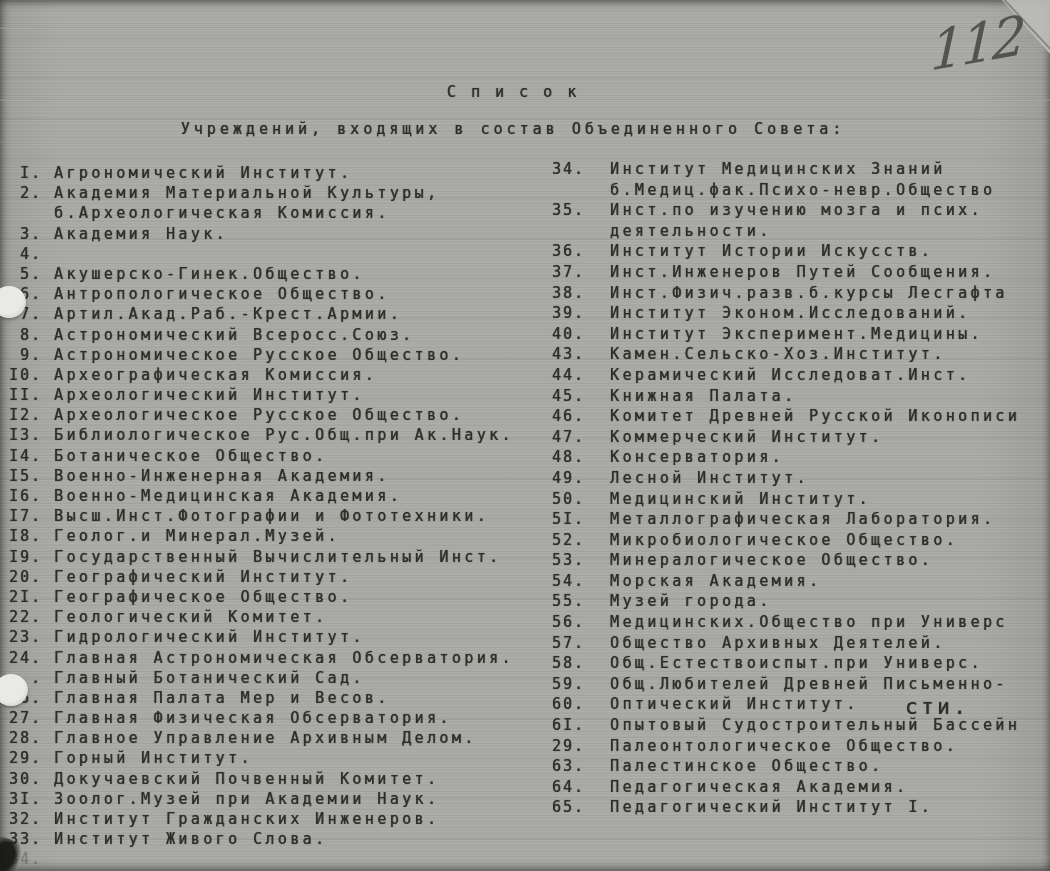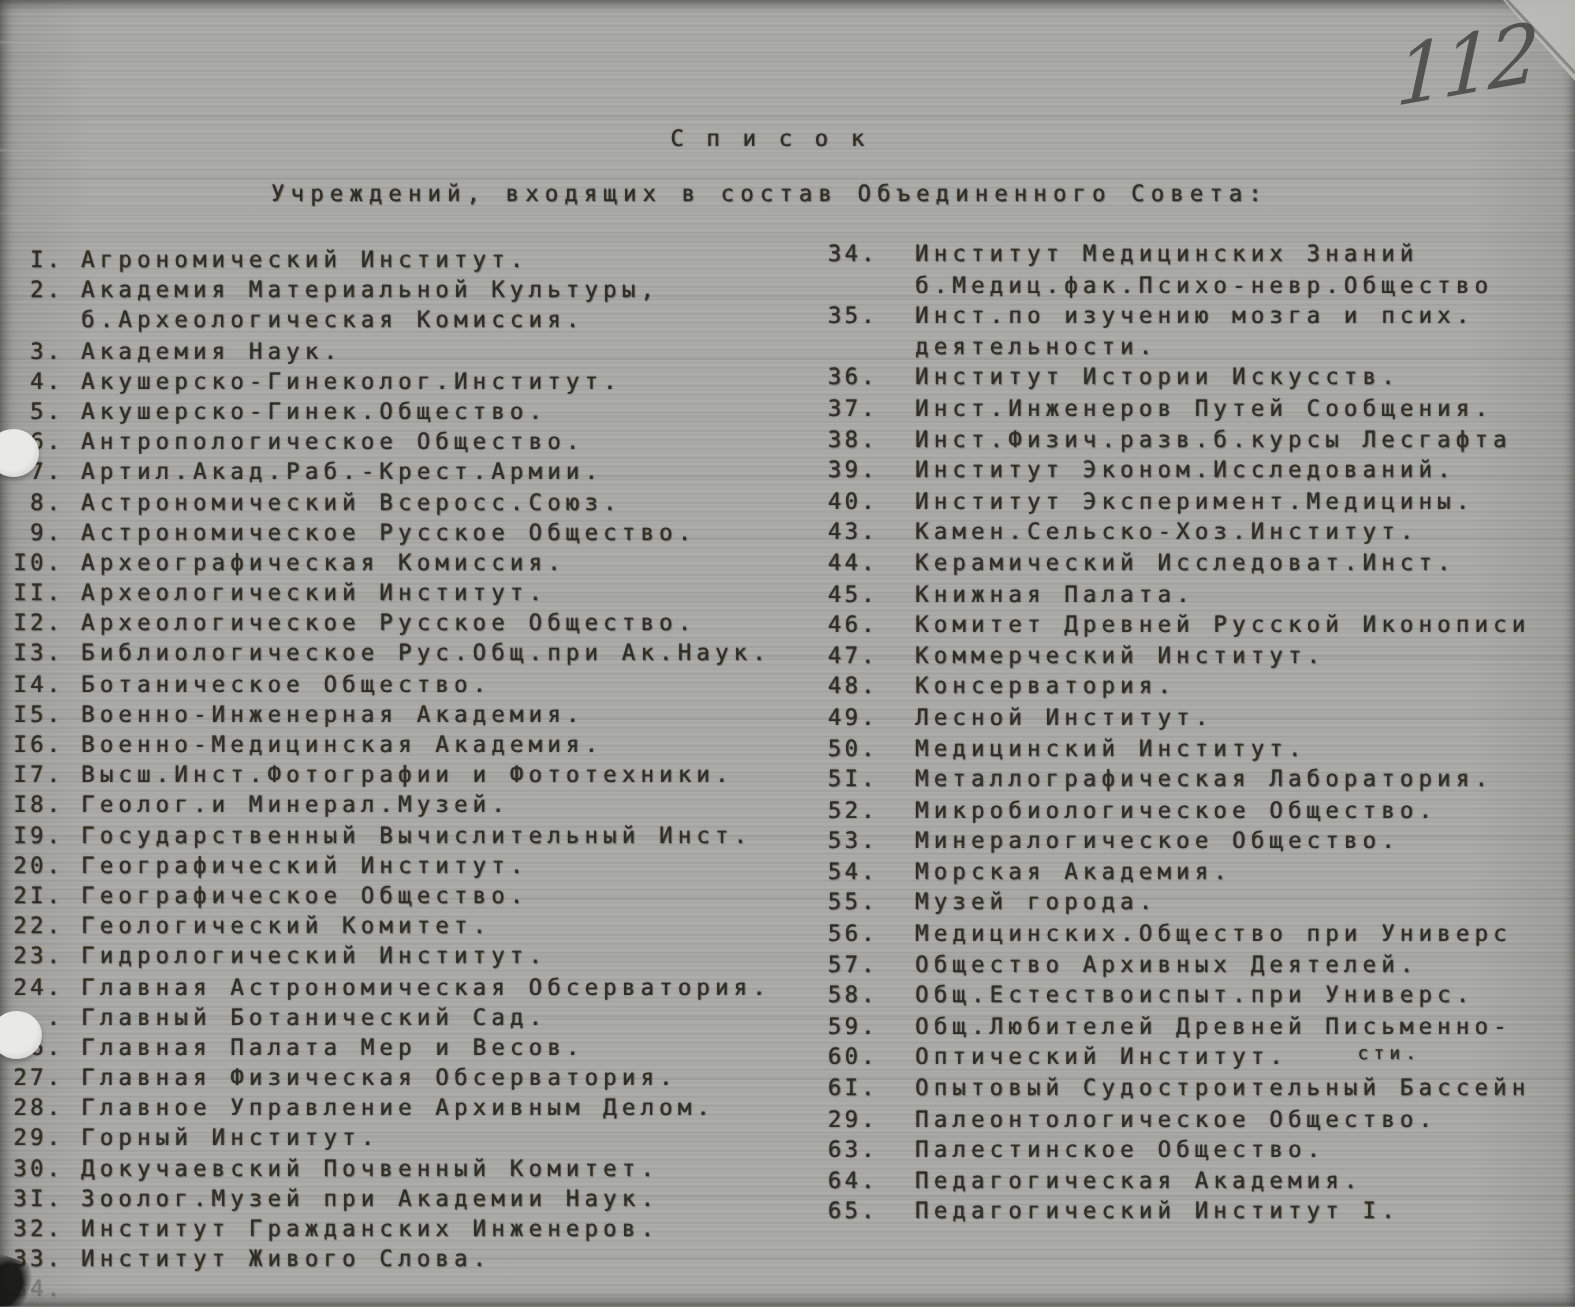"Акушерско-Гинеколог.Институт." span.txt { html: <span>Акушерско-Гинеколог.Институт.</span> -> none }
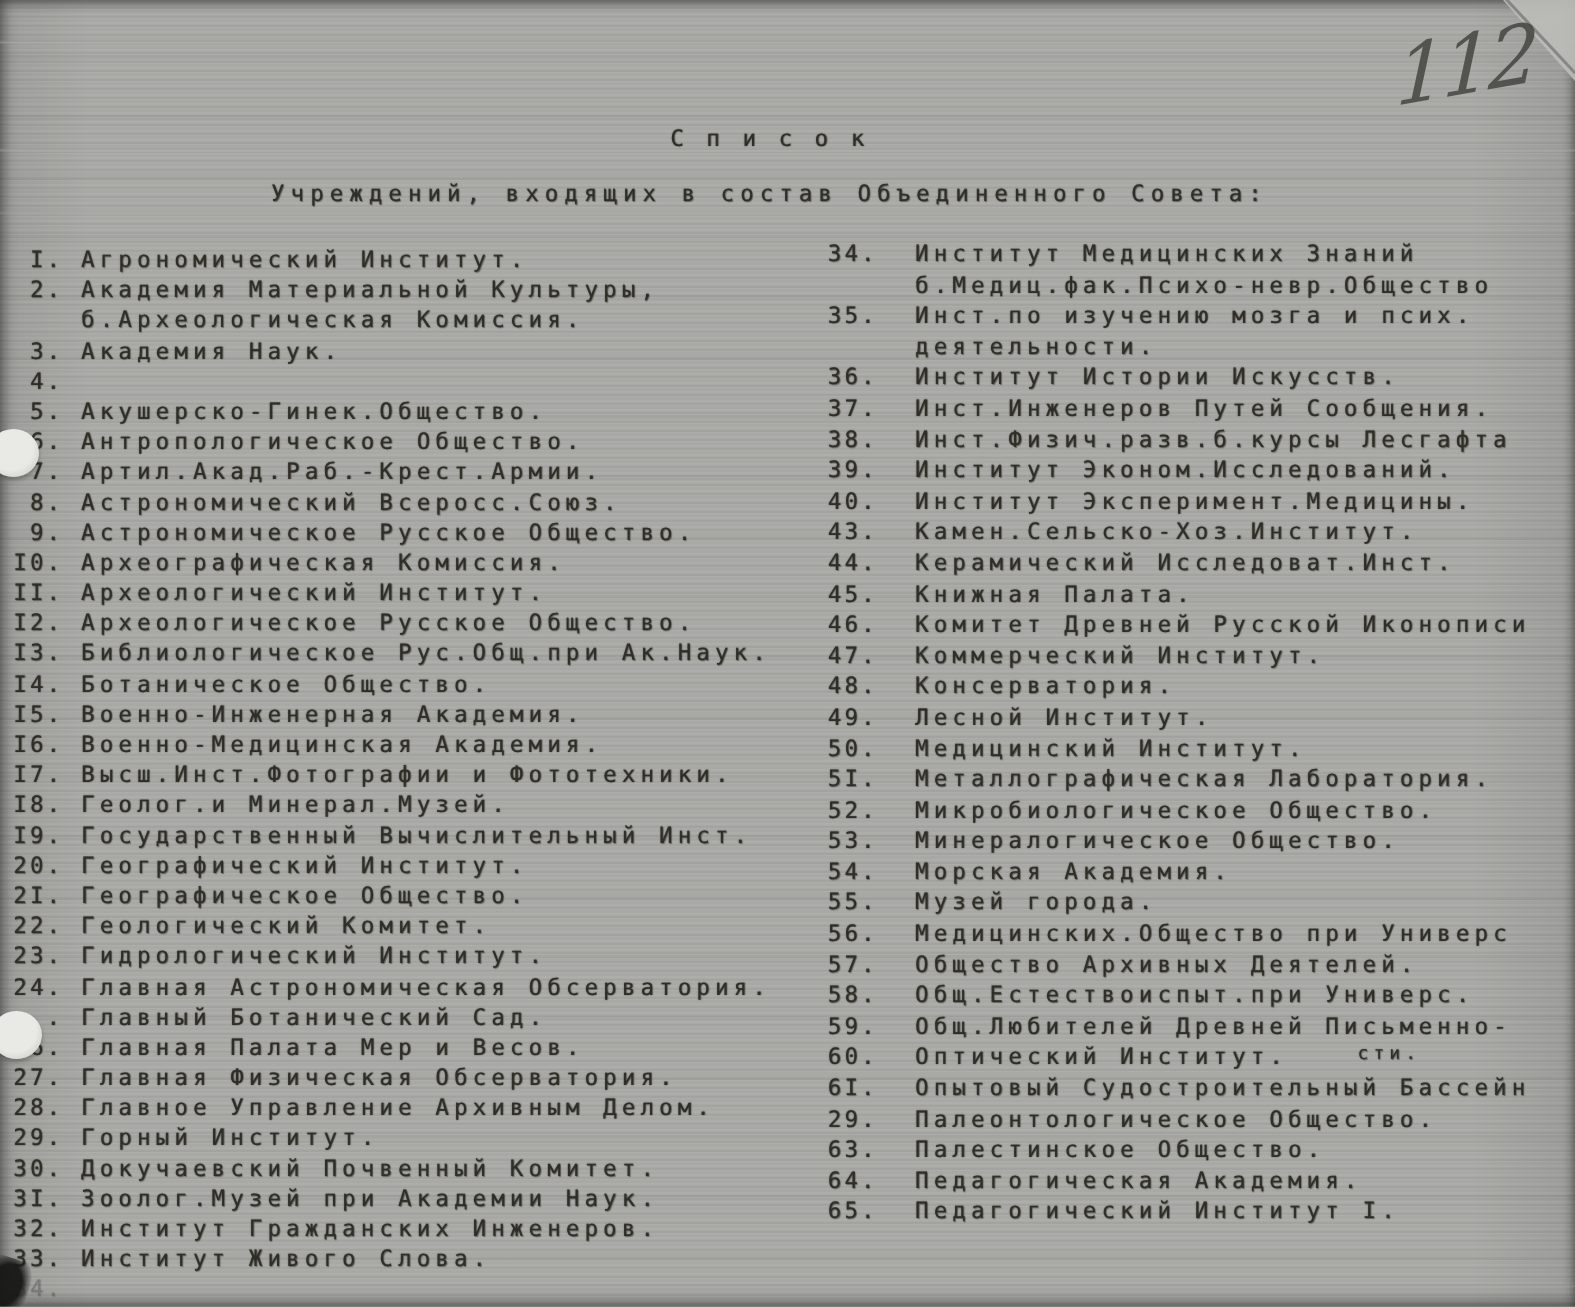"сти." .note { font-size: 12px -> 21px }
